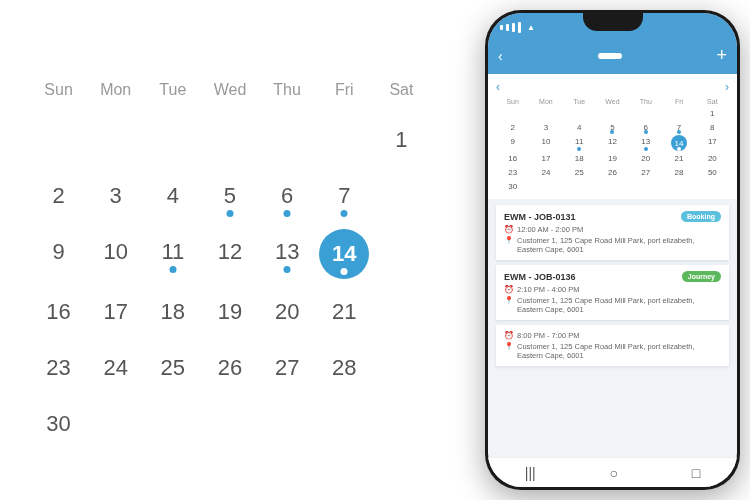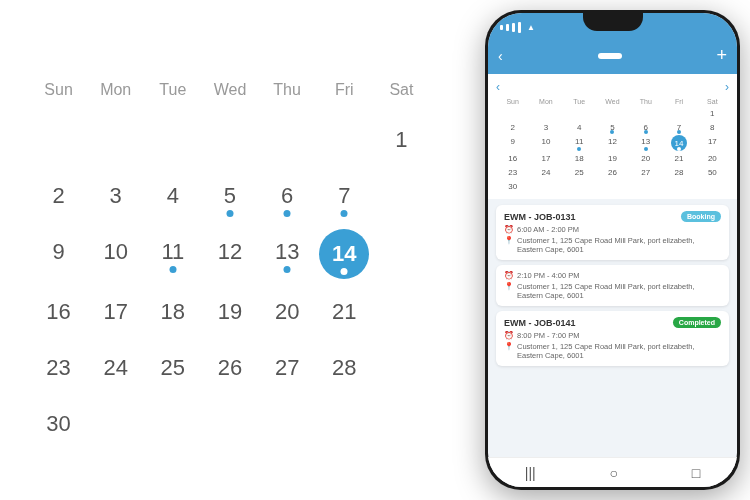"EWM - JOB-0131" .job-card { border-radius: 6px -> 0 }
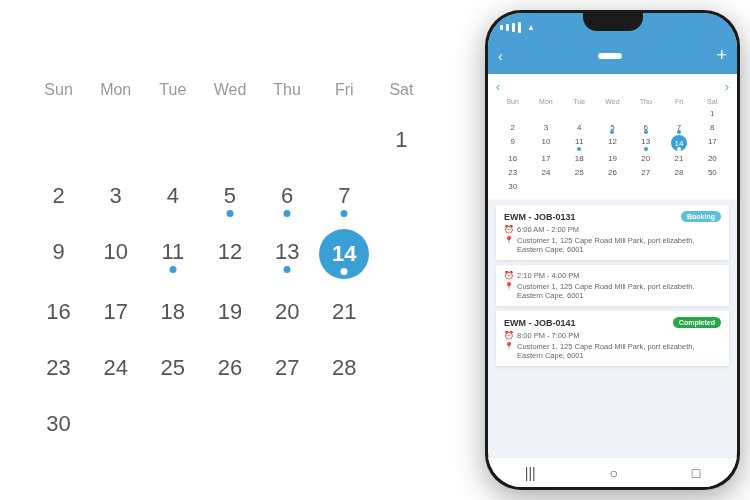"6:00 AM - 2:00 PM" span { text: 6:00 -> 12:00 }
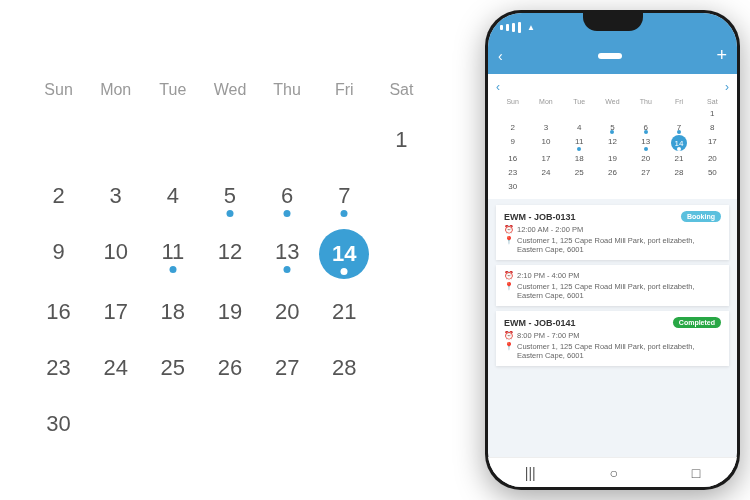"EWM - JOB-0136" div.job-card-header { html: none -> <div> <span>EWM - JOB-0136</span> <span>Journey</span> </div> }
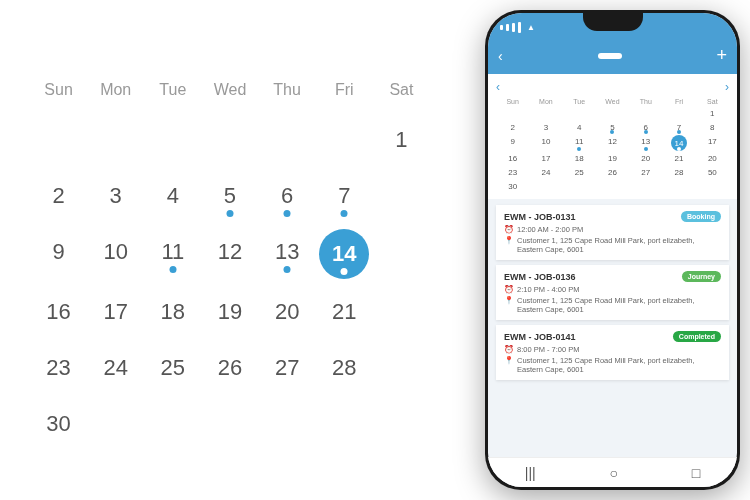"EWM - JOB-0141" div.job-card-header { html: <div> <span>EWM - JOB-0141</span> <span>Completed</span> </div> -> none }
